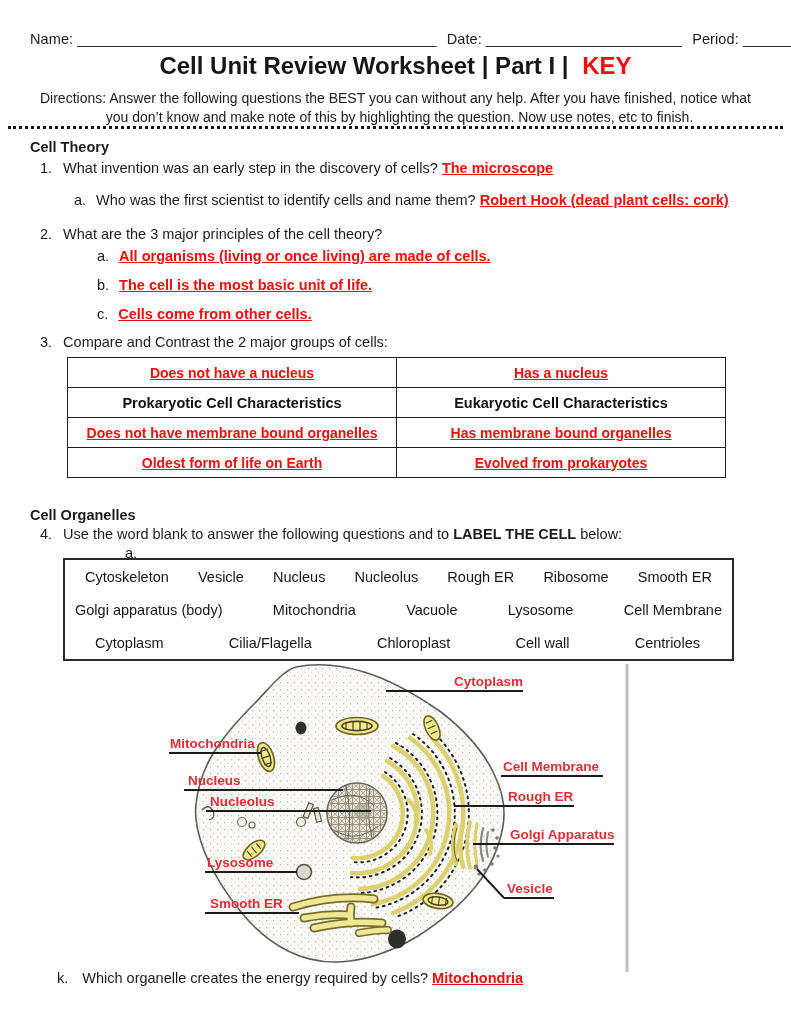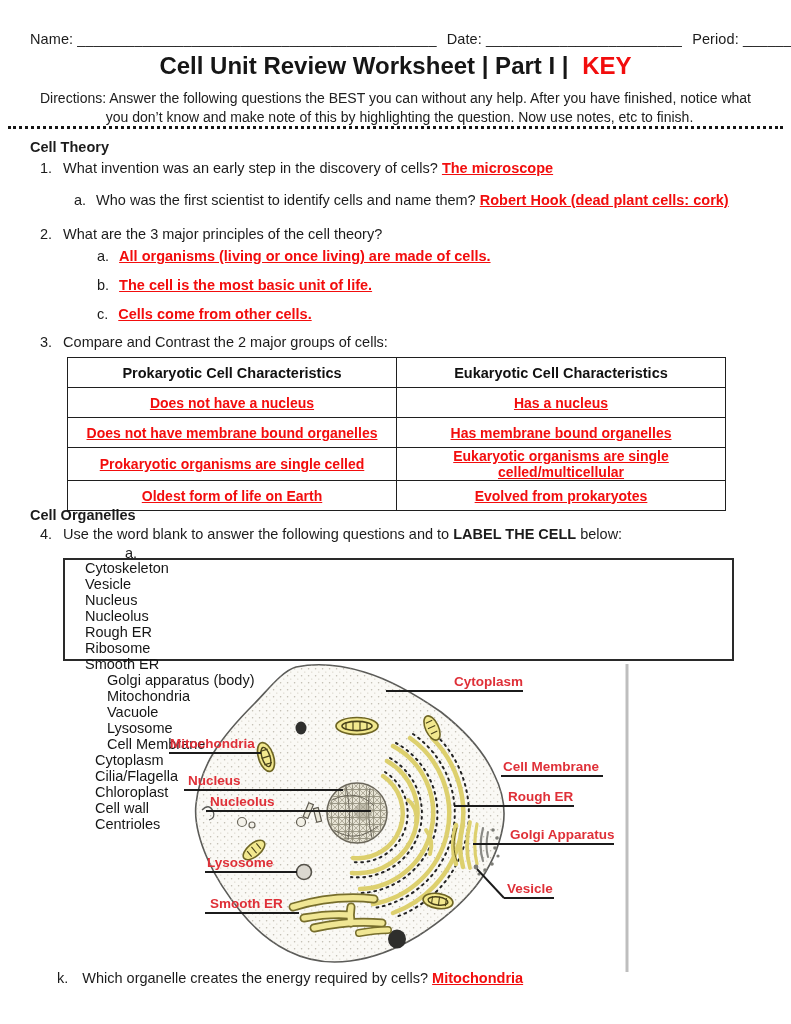"Prokaryotic Cell Characteristics" tr { order: before "Does not have a nucleus" -> after "Does not have a nucleus" }
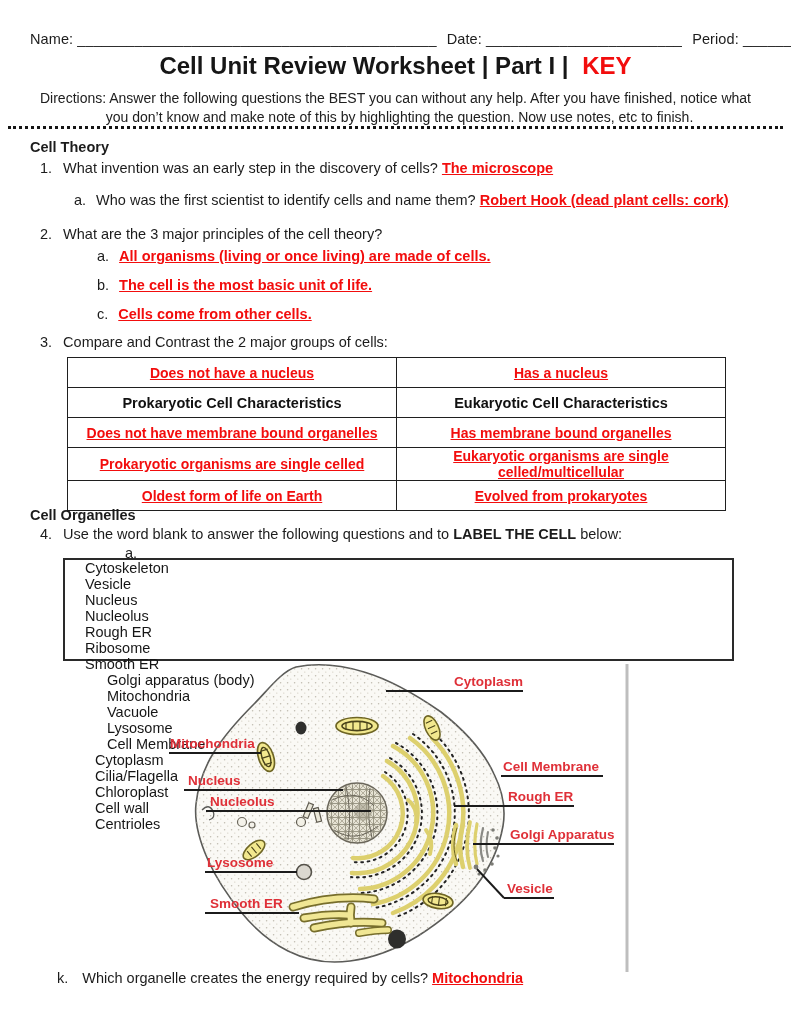"Prokaryotic organisms are single celled" tr { html: <tr> <td>Prokaryotic organisms are single celled</td> <td>Eukaryotic organisms are single celled/multicellular</td> </tr> -> none }
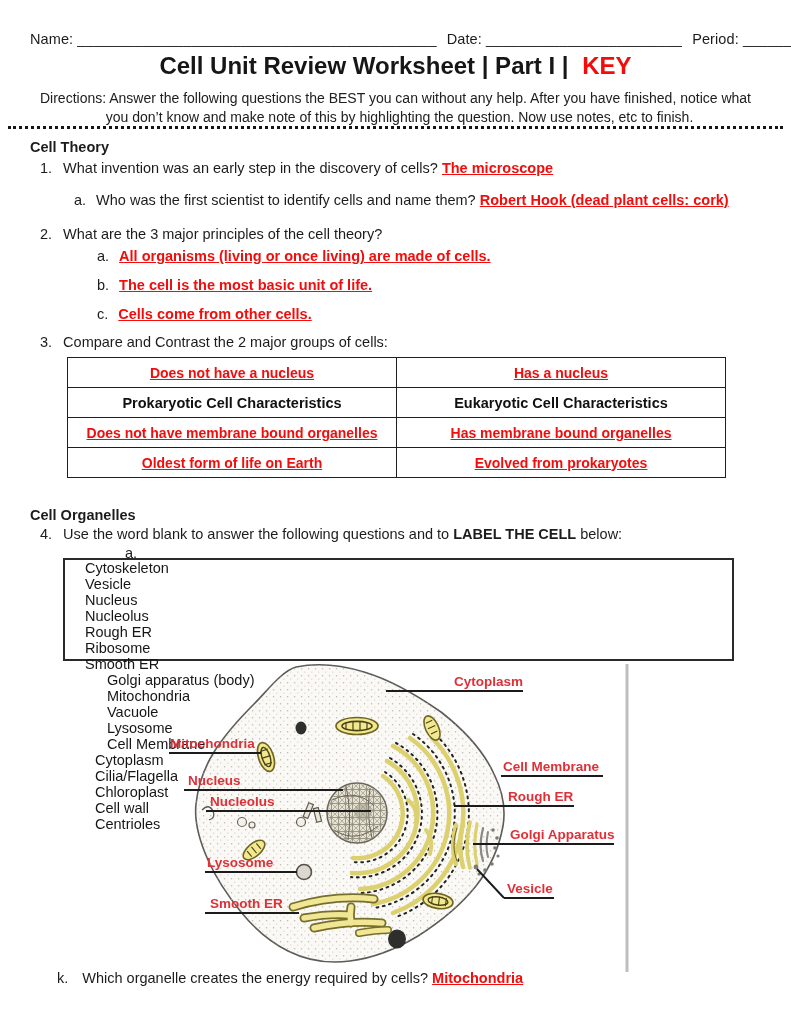"Cytoskeleton" .wb-row { flex-direction: column -> none; justify-content: flex-end -> space-between }
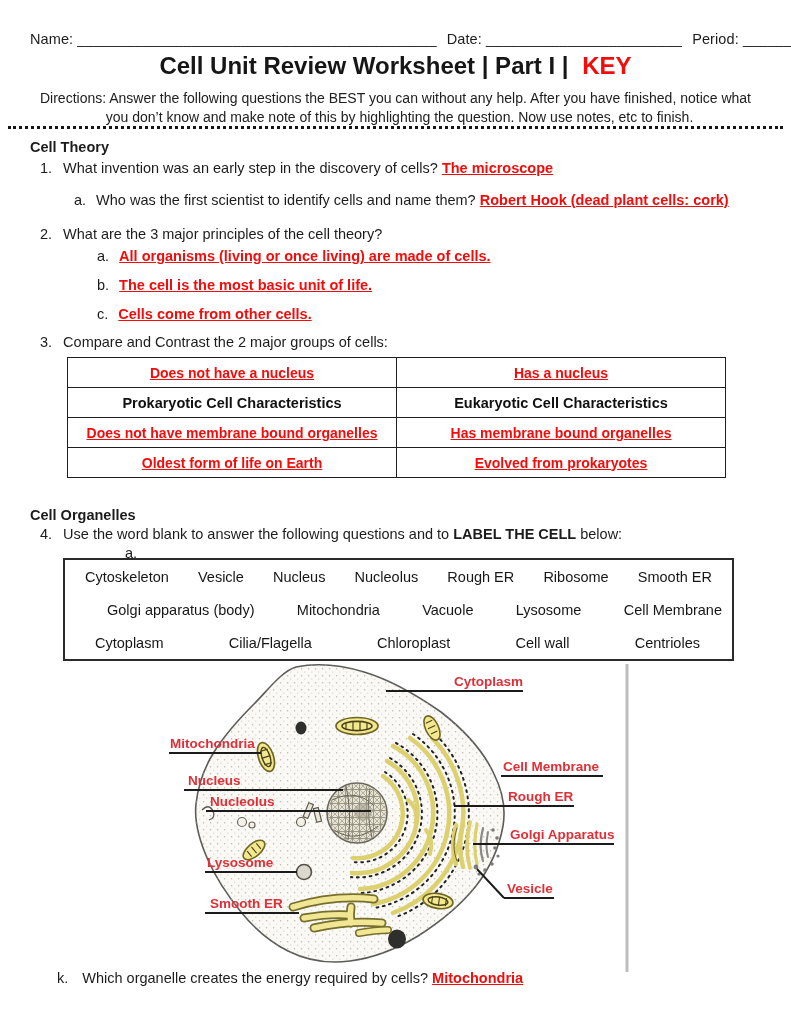"Golgi apparatus (body)" .wb-row.r2 { margin-left: 32px -> none }
